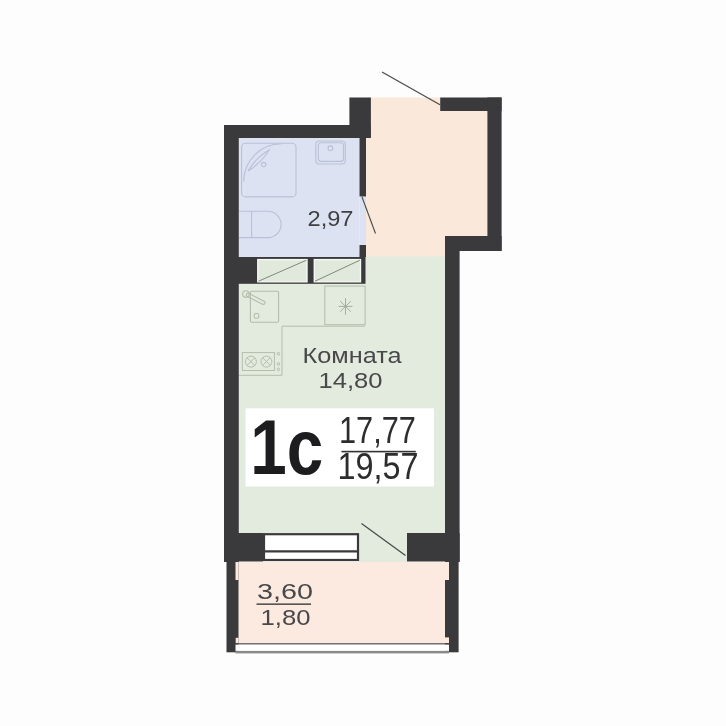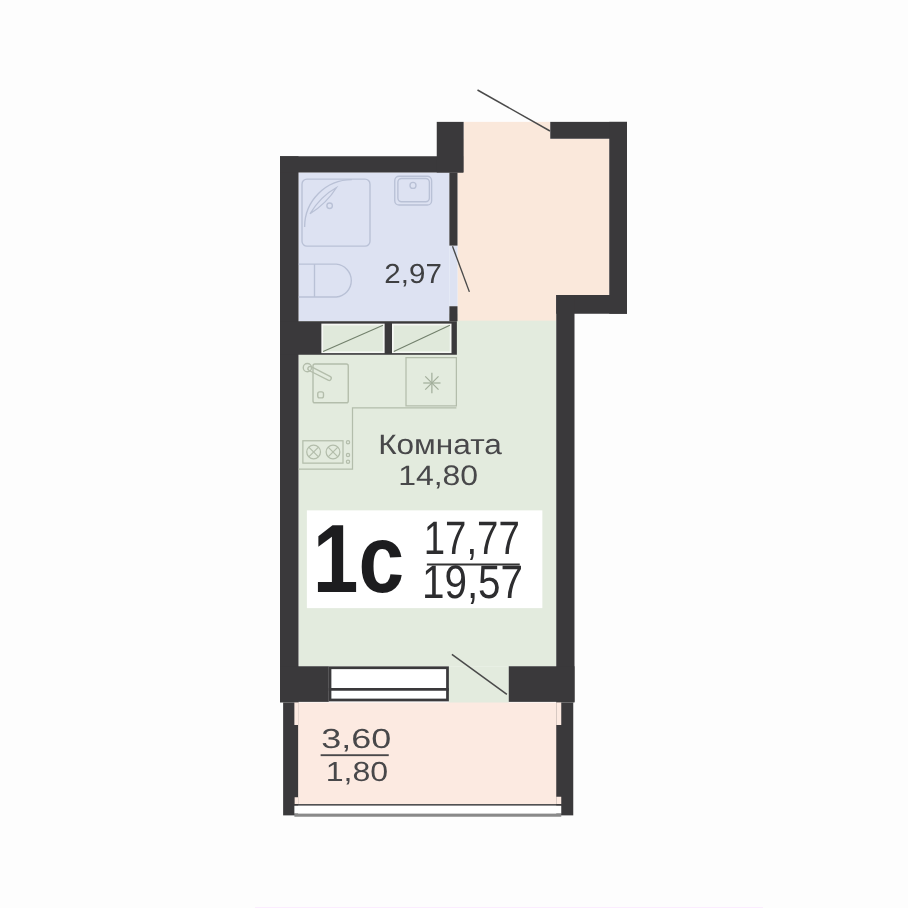"2,97" .wrap { background: #f0abfc -> #ef4444 }
